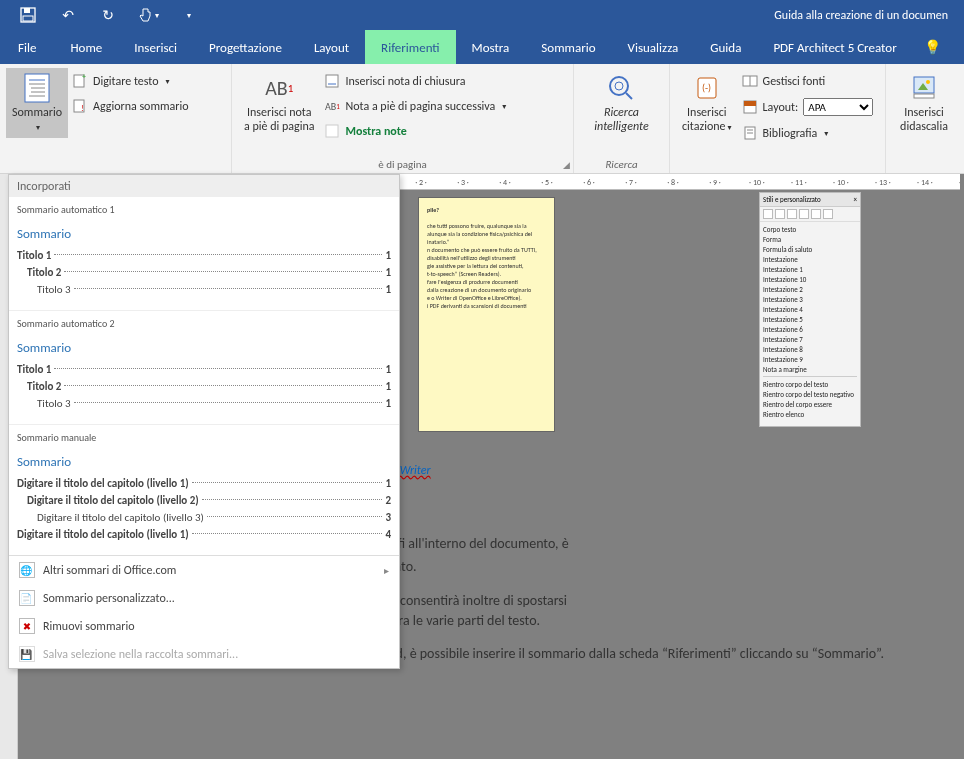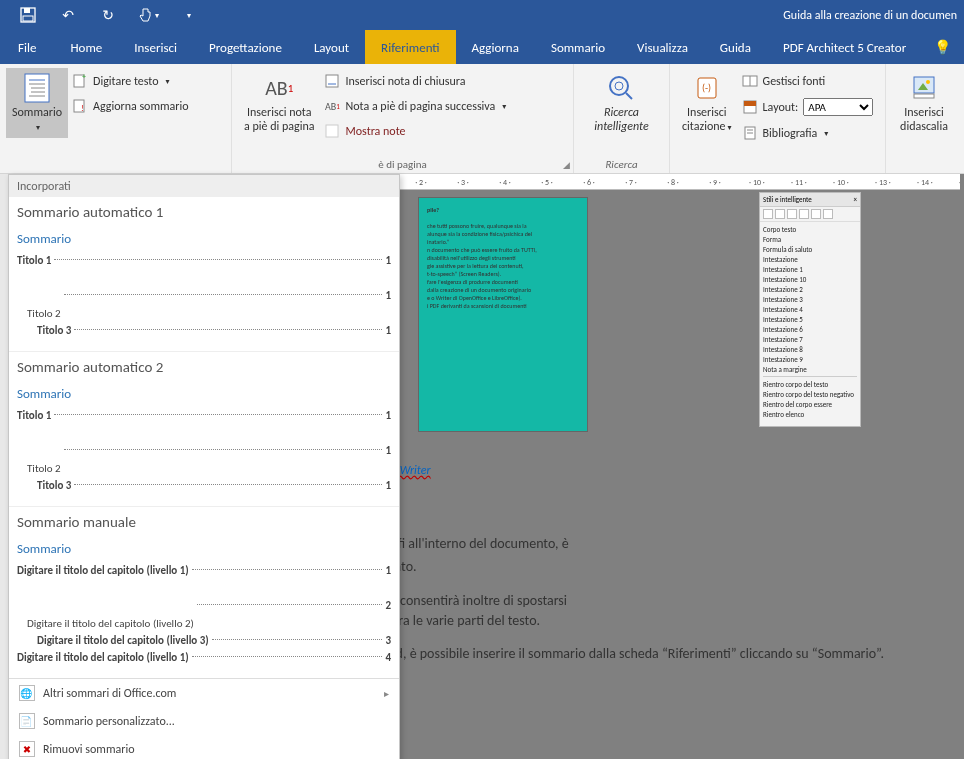"Guida alla creazione di un" .titlebar .doc-title { padding-right: 7px -> 16px }
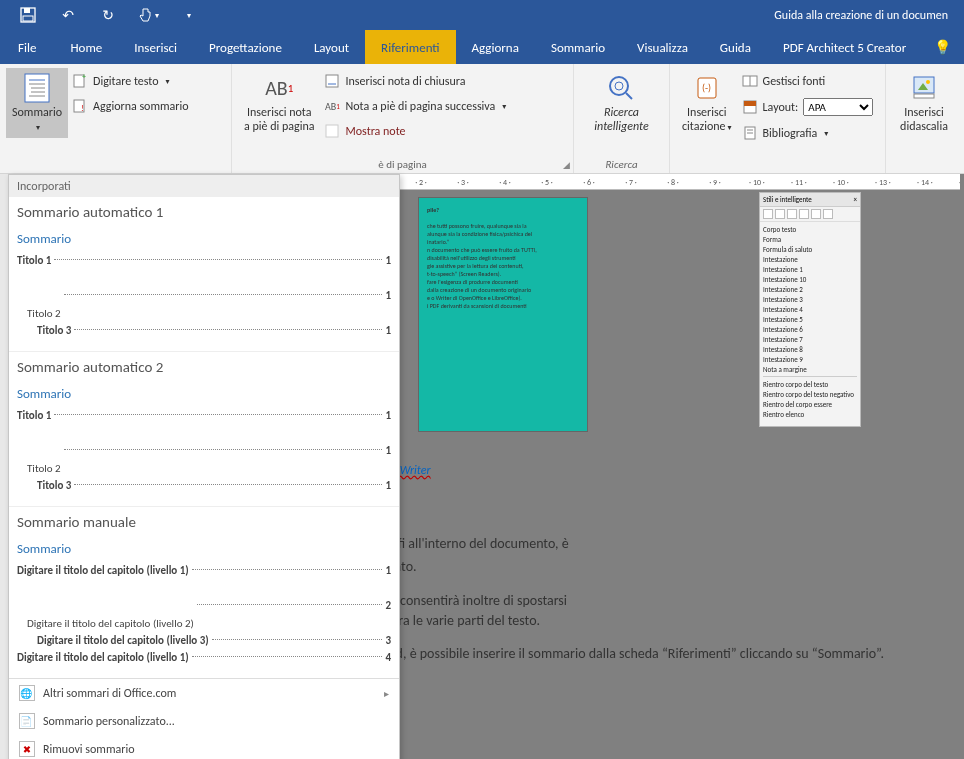"Riferimenti" .tabs .tab.active { background: #eab308 -> #86efac }
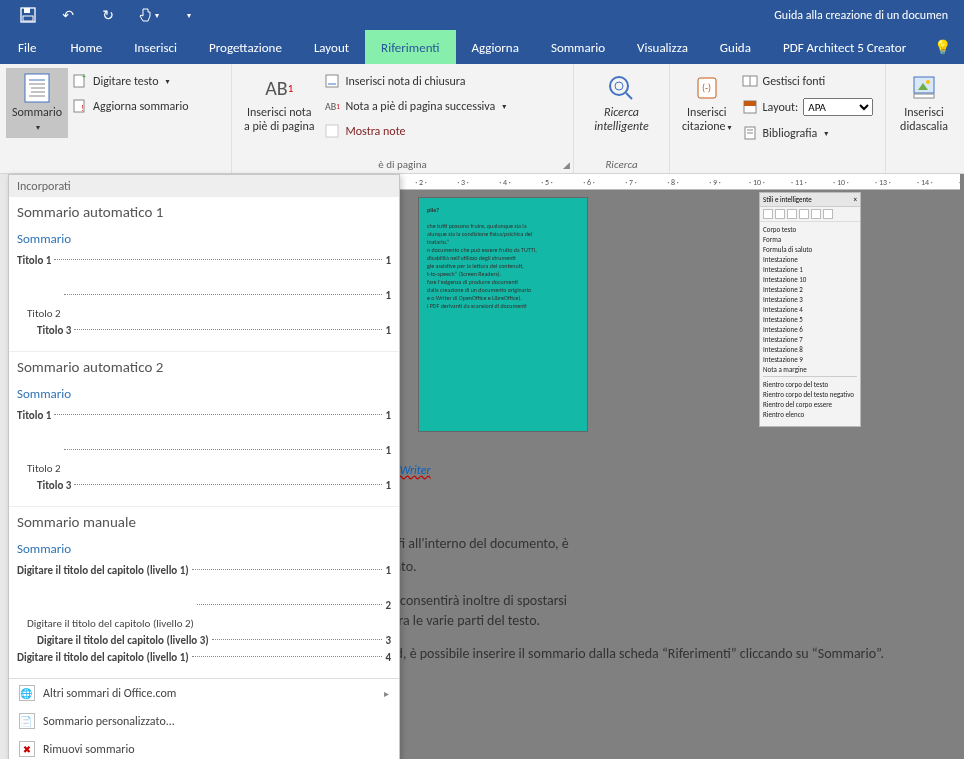"Aggiorna" div.tab { text: Aggiorna -> Mostra }
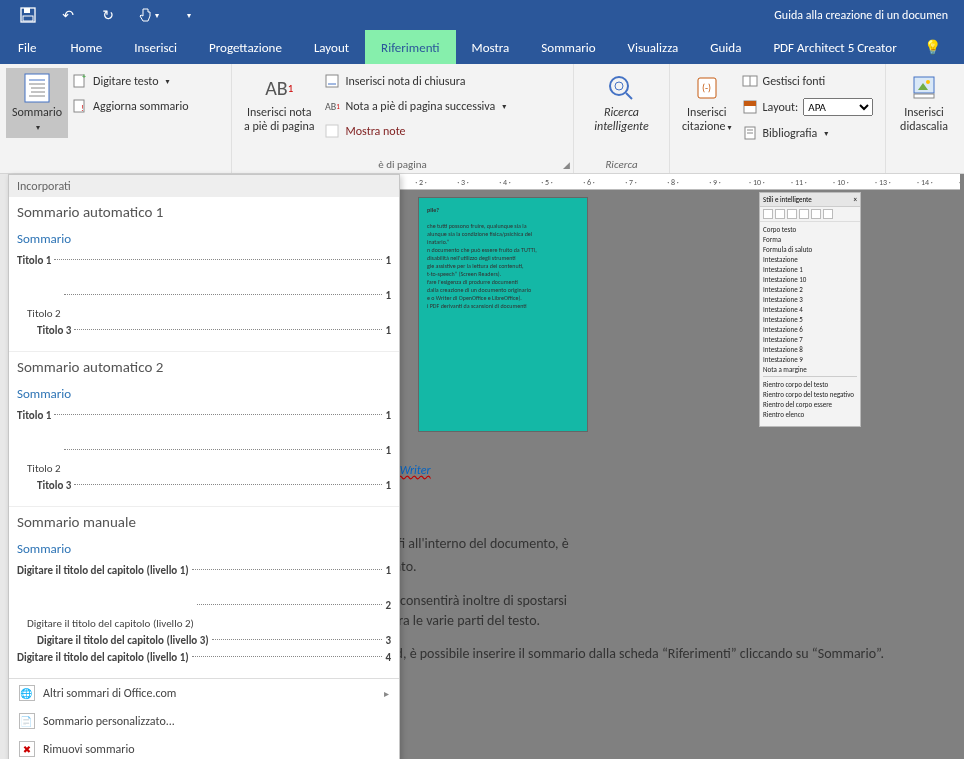"Mostra note" div.ribbon-small-btn { color: #7f1d1d -> #15803d; font-weight: none -> bold }
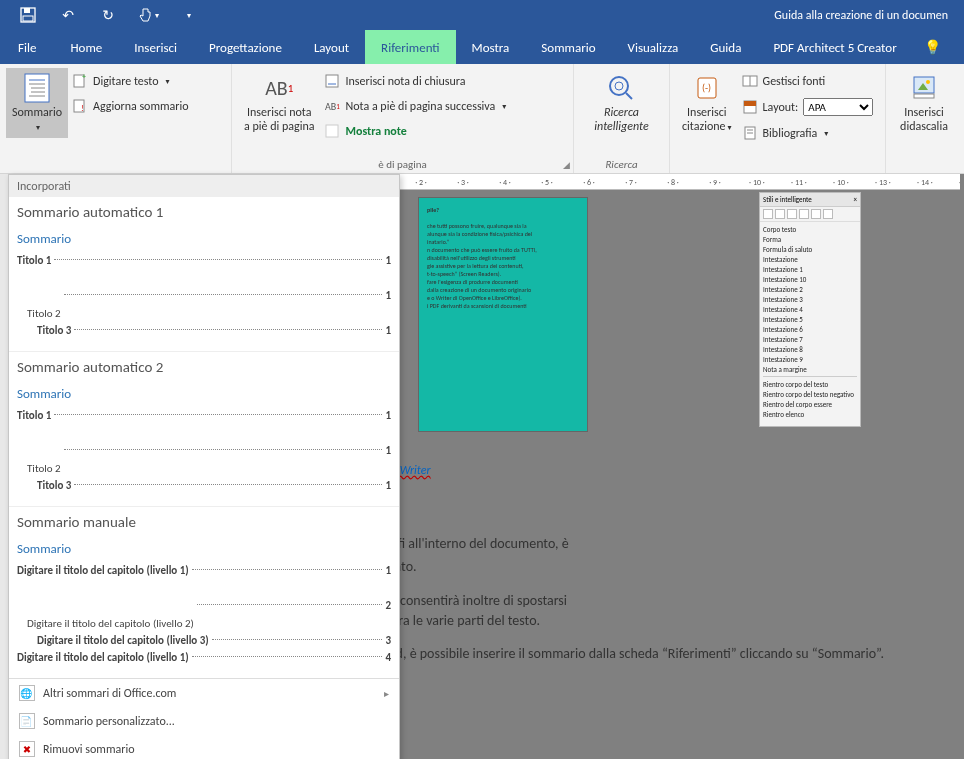"Stili e intelligente" span { text: intelligente -> personalizzato }
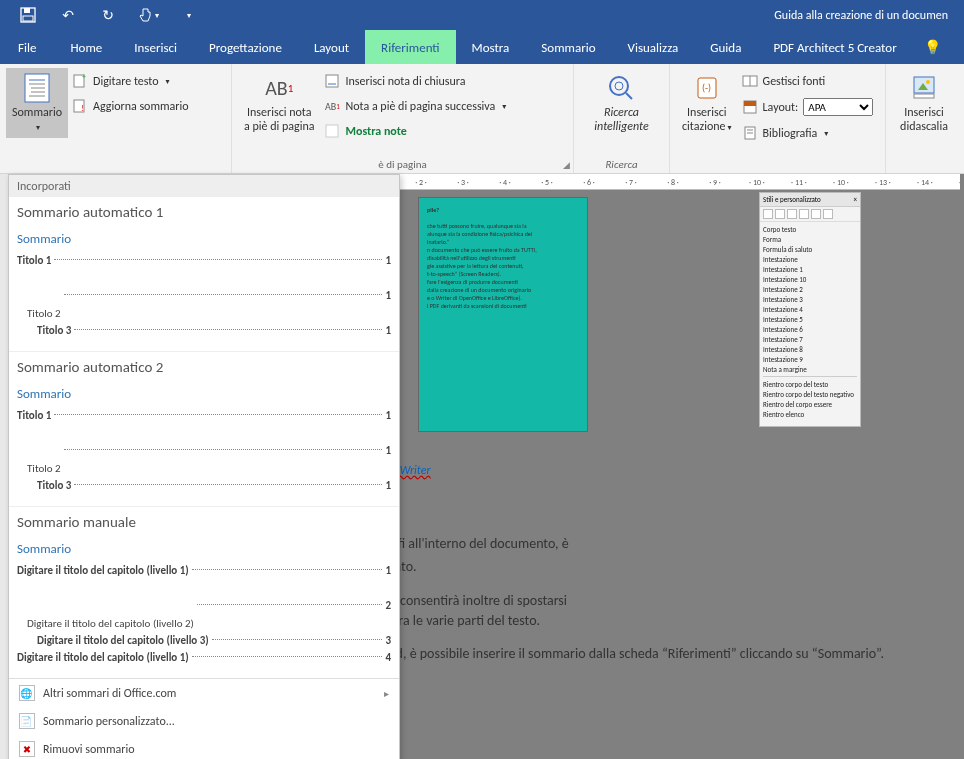"Sommario automatico 1" .gallery .entry-title { font-size: 15px -> 10px }
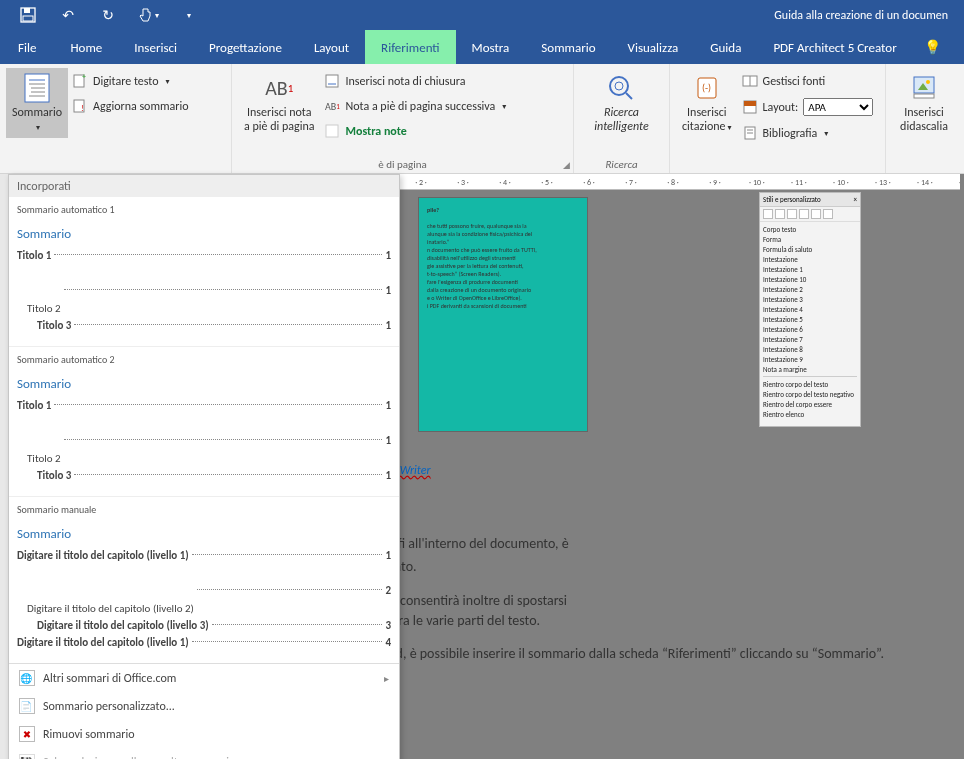"pile?" .mini-preview .page { background: #14b8a6 -> #fef9c3; width: 170px -> 137px }
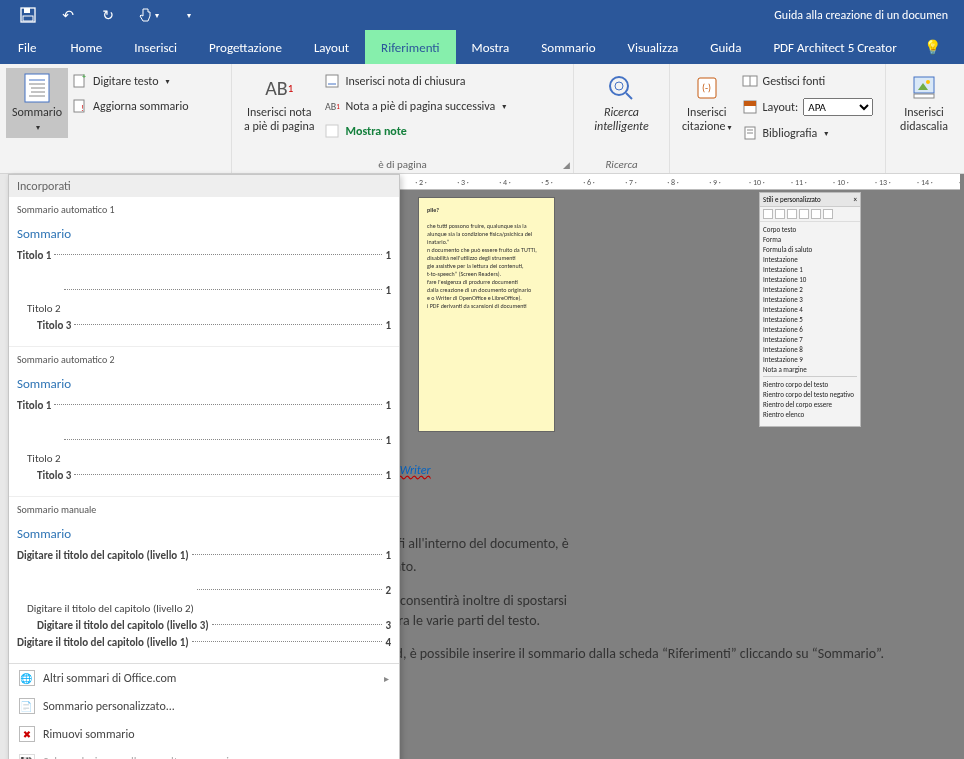"Titolo 2" .gallery .toc-line.l2 .lbl { font-weight: normal -> bold; margin-top: 36px -> none }
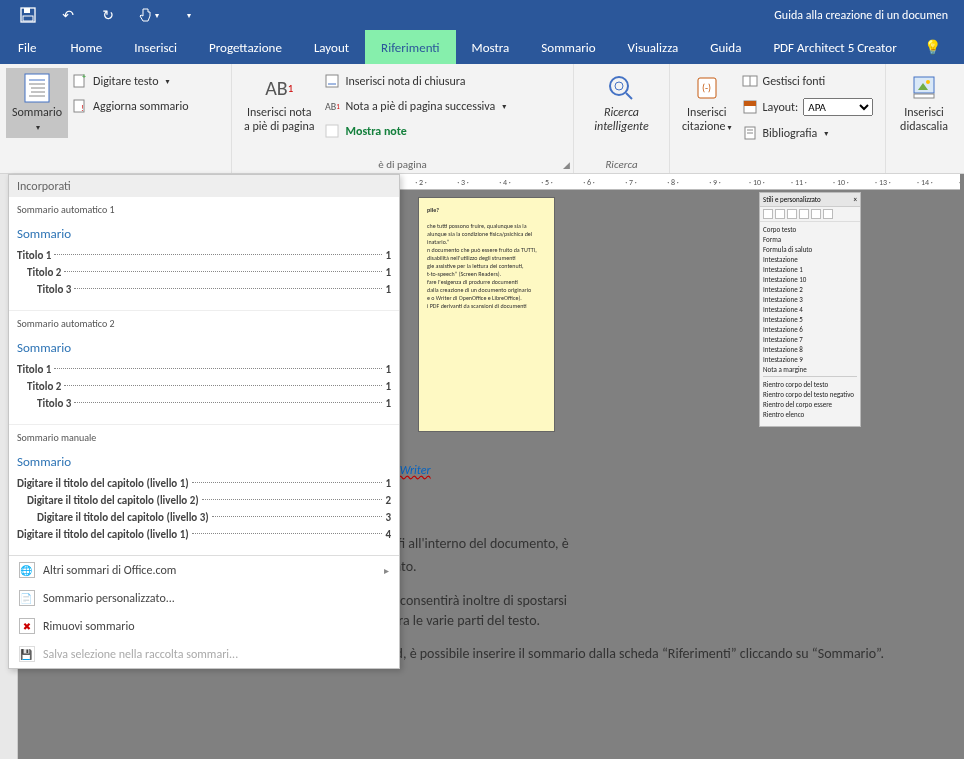"Titolo 3" .gallery .toc-line.l3 .lbl { font-weight: bold -> normal }
